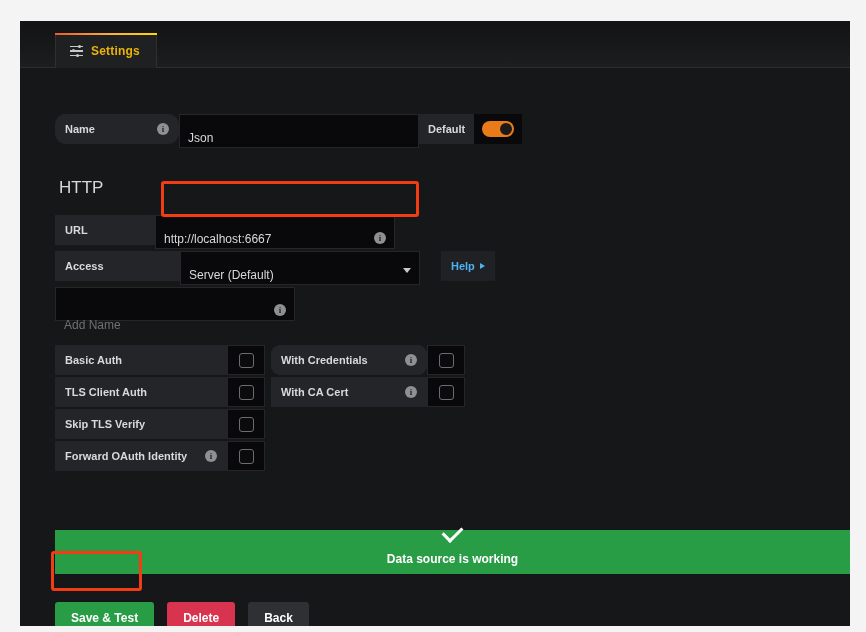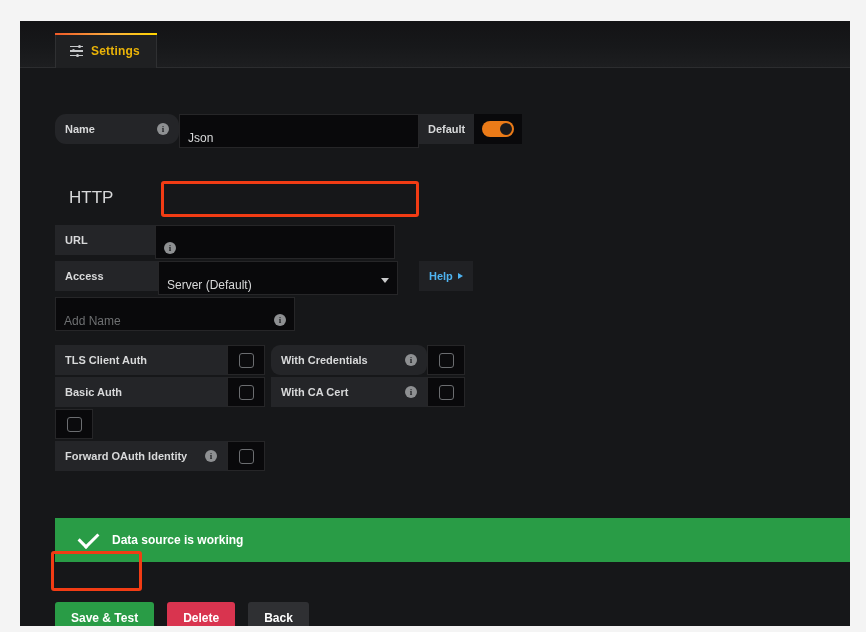"HTTP" .section-title { margin: 14px -> 4px }
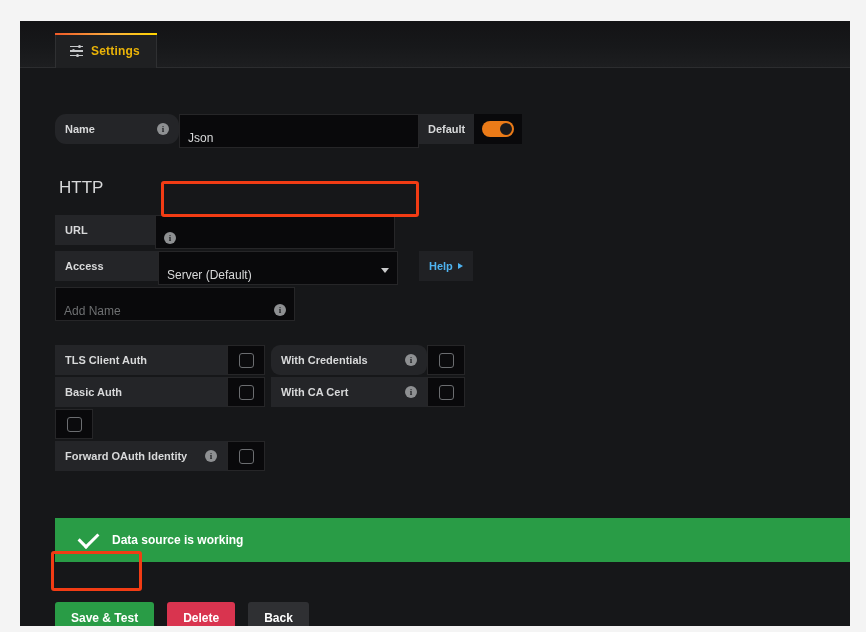"http://localhost:6667" span.val { html: none -> <span>http://localhost:6667</span> }
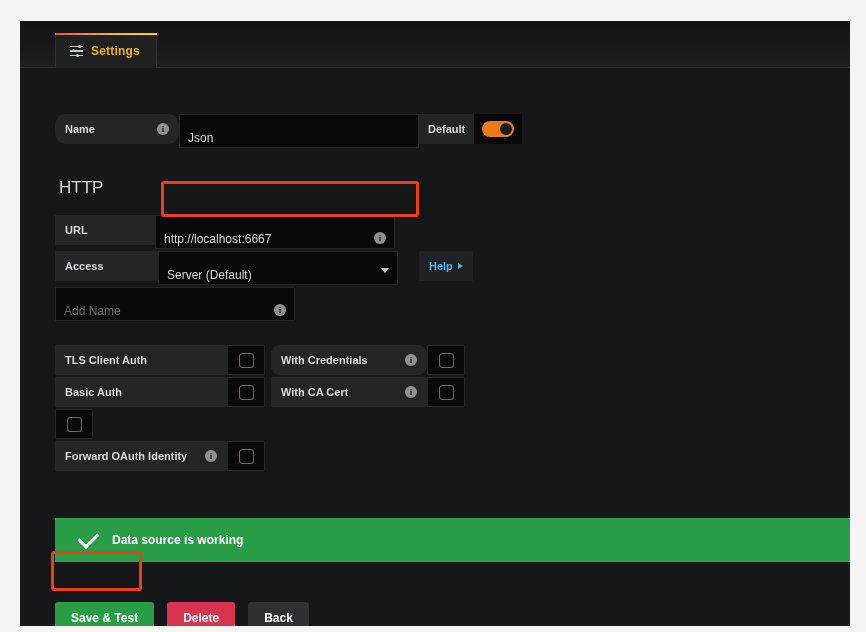"Access" div.fldlabel { width: 103px -> 125px }
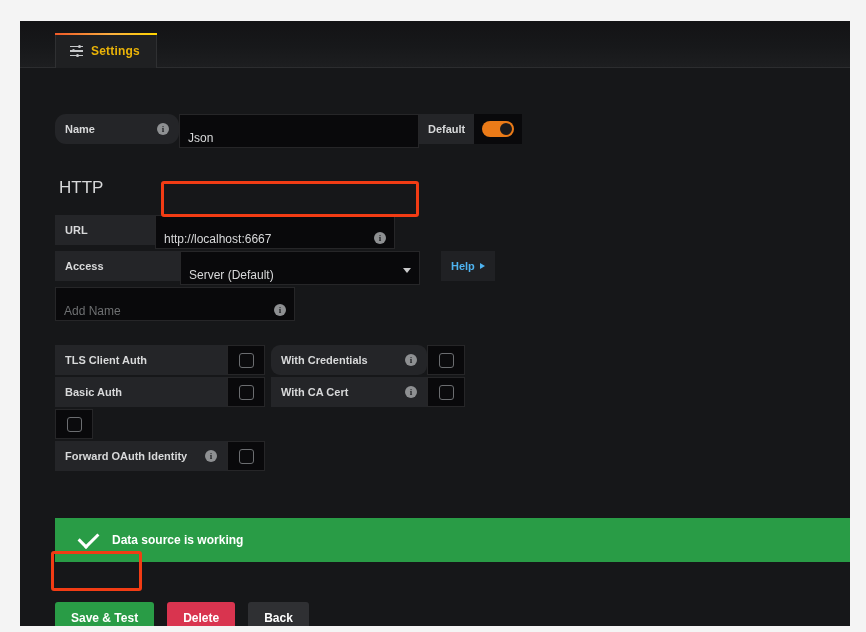"Add Name" .fldinput .ph { margin-top: none -> 14px }
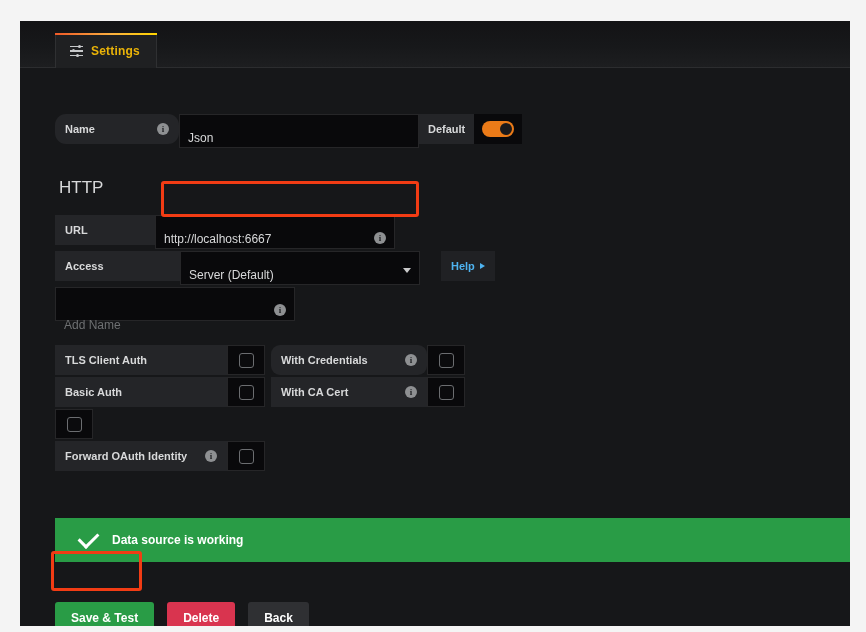"TLS Client Auth" div.row { order: before "Basic Auth" -> after "Basic Auth" }
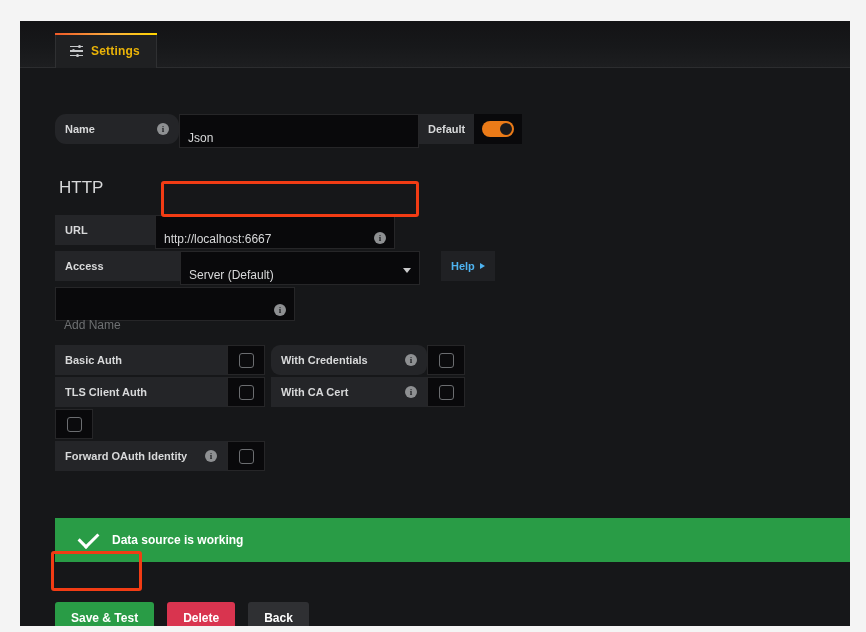"Skip TLS Verify" div.fldlabel { html: none -> <div> <span>Skip TLS Verify</span> <span></span> </div> }
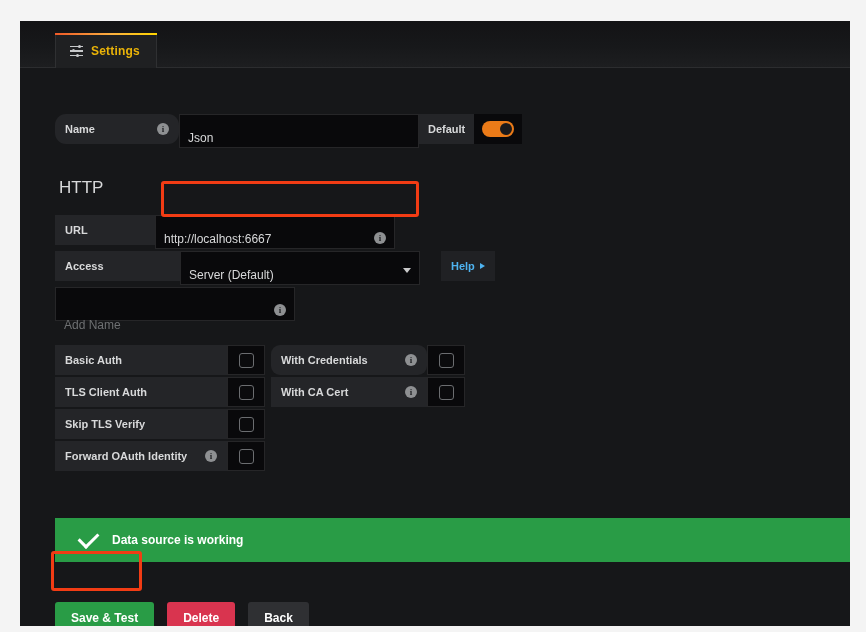"Data source is working" div.banner { flex-direction: none -> column; top: 450px -> 462px }
